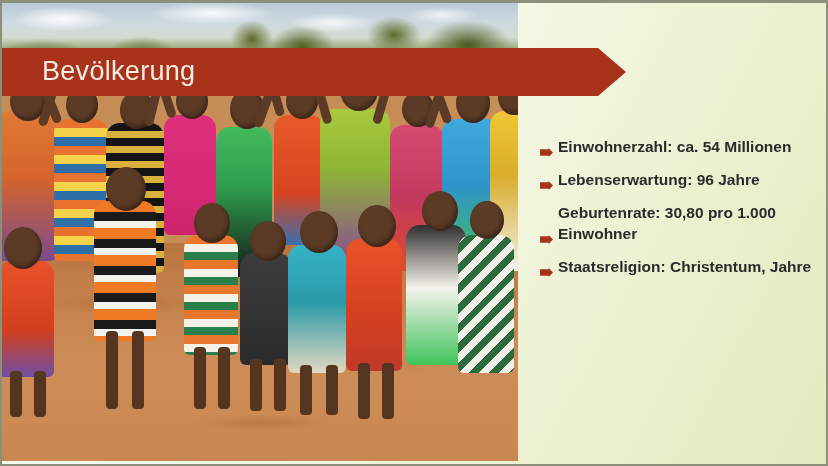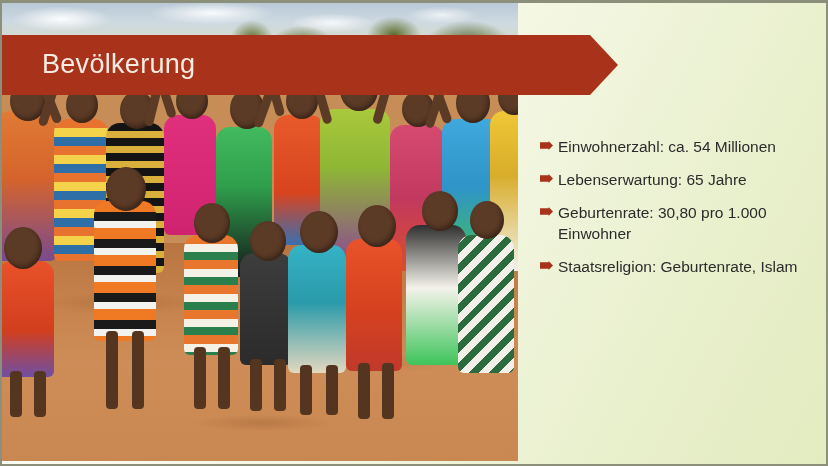"Bevölkerung" .banner { height: 60px -> 48px; padding-left: none -> 8px; top: 32px -> 45px }
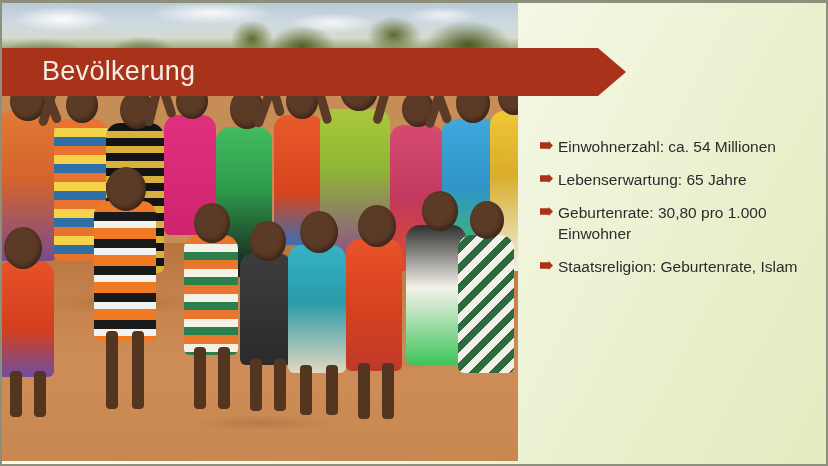"Einwohnerzahl: ca. 54 Millionen" .bullet-row { align-items: flex-start -> flex-end; font-weight: none -> bold }
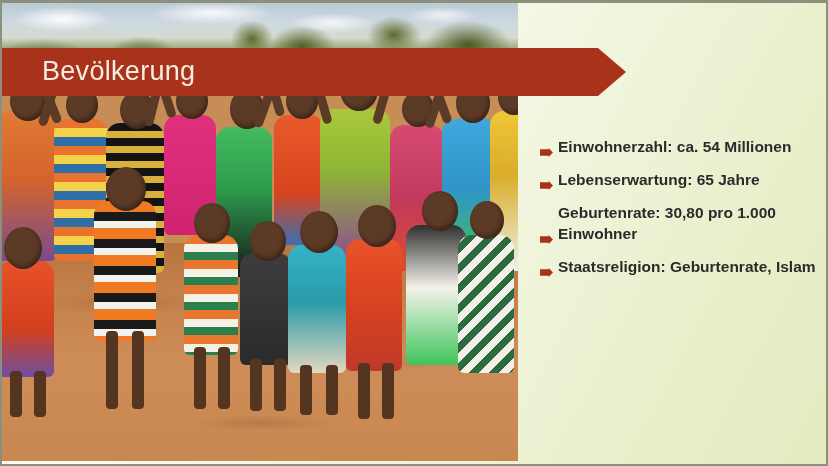"Lebenserwartung: 65 Jahre" span.bullet-text { text: 65 -> 96 }
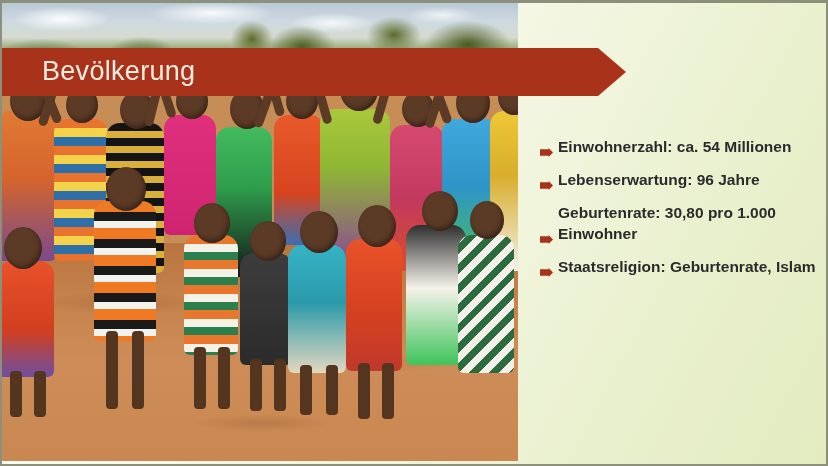"Staatsreligion: Geburtenrate, Islam" span.bullet-text { text: Geburtenrate, Islam -> Christentum, Jahre }
